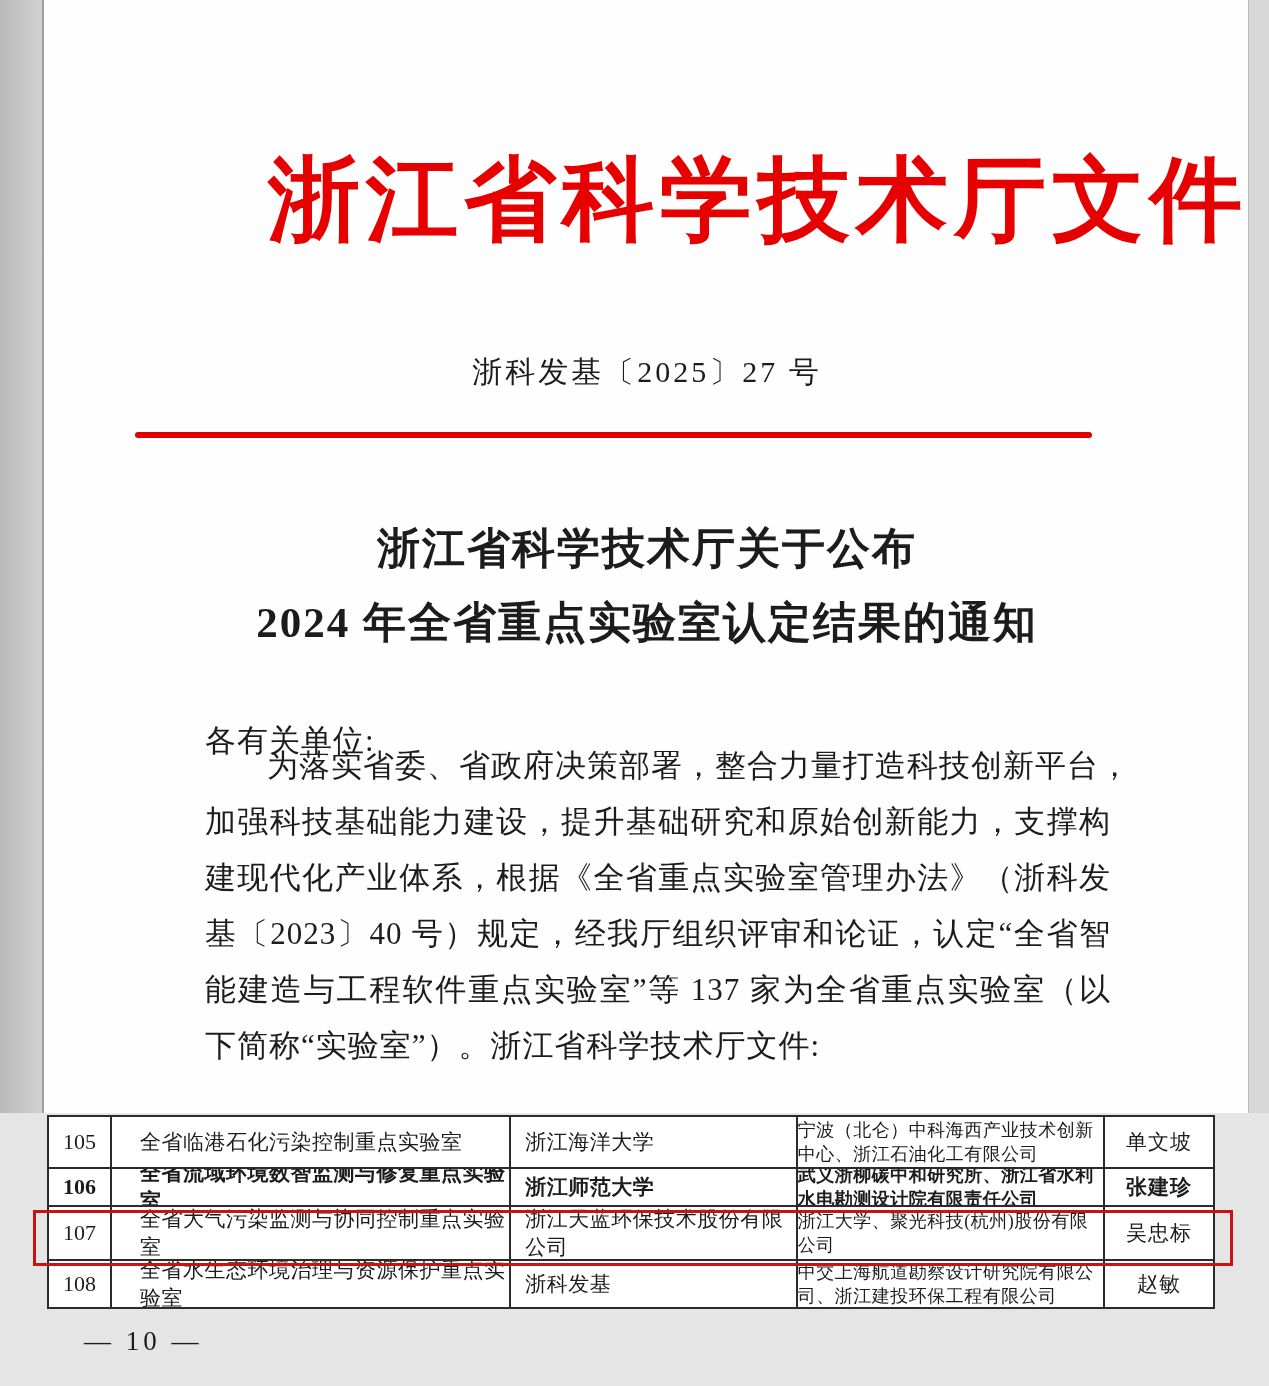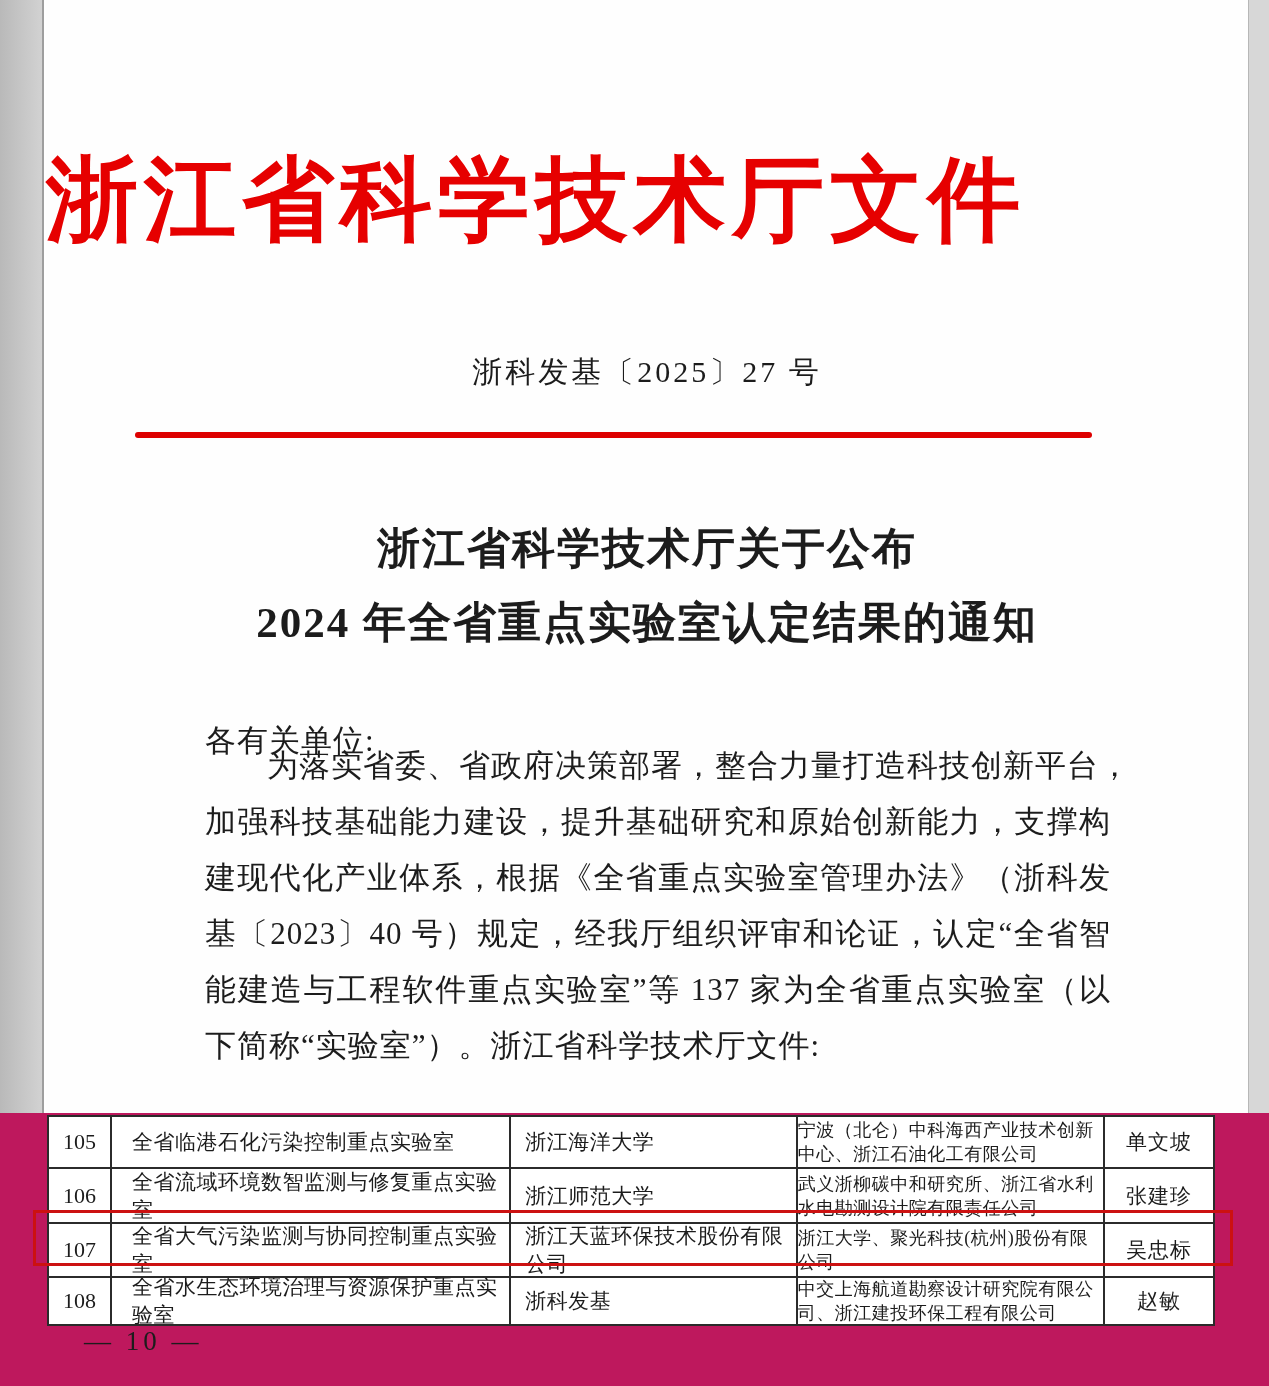"浙江省科学技术厅文件" .header-title { text-align: left -> right }
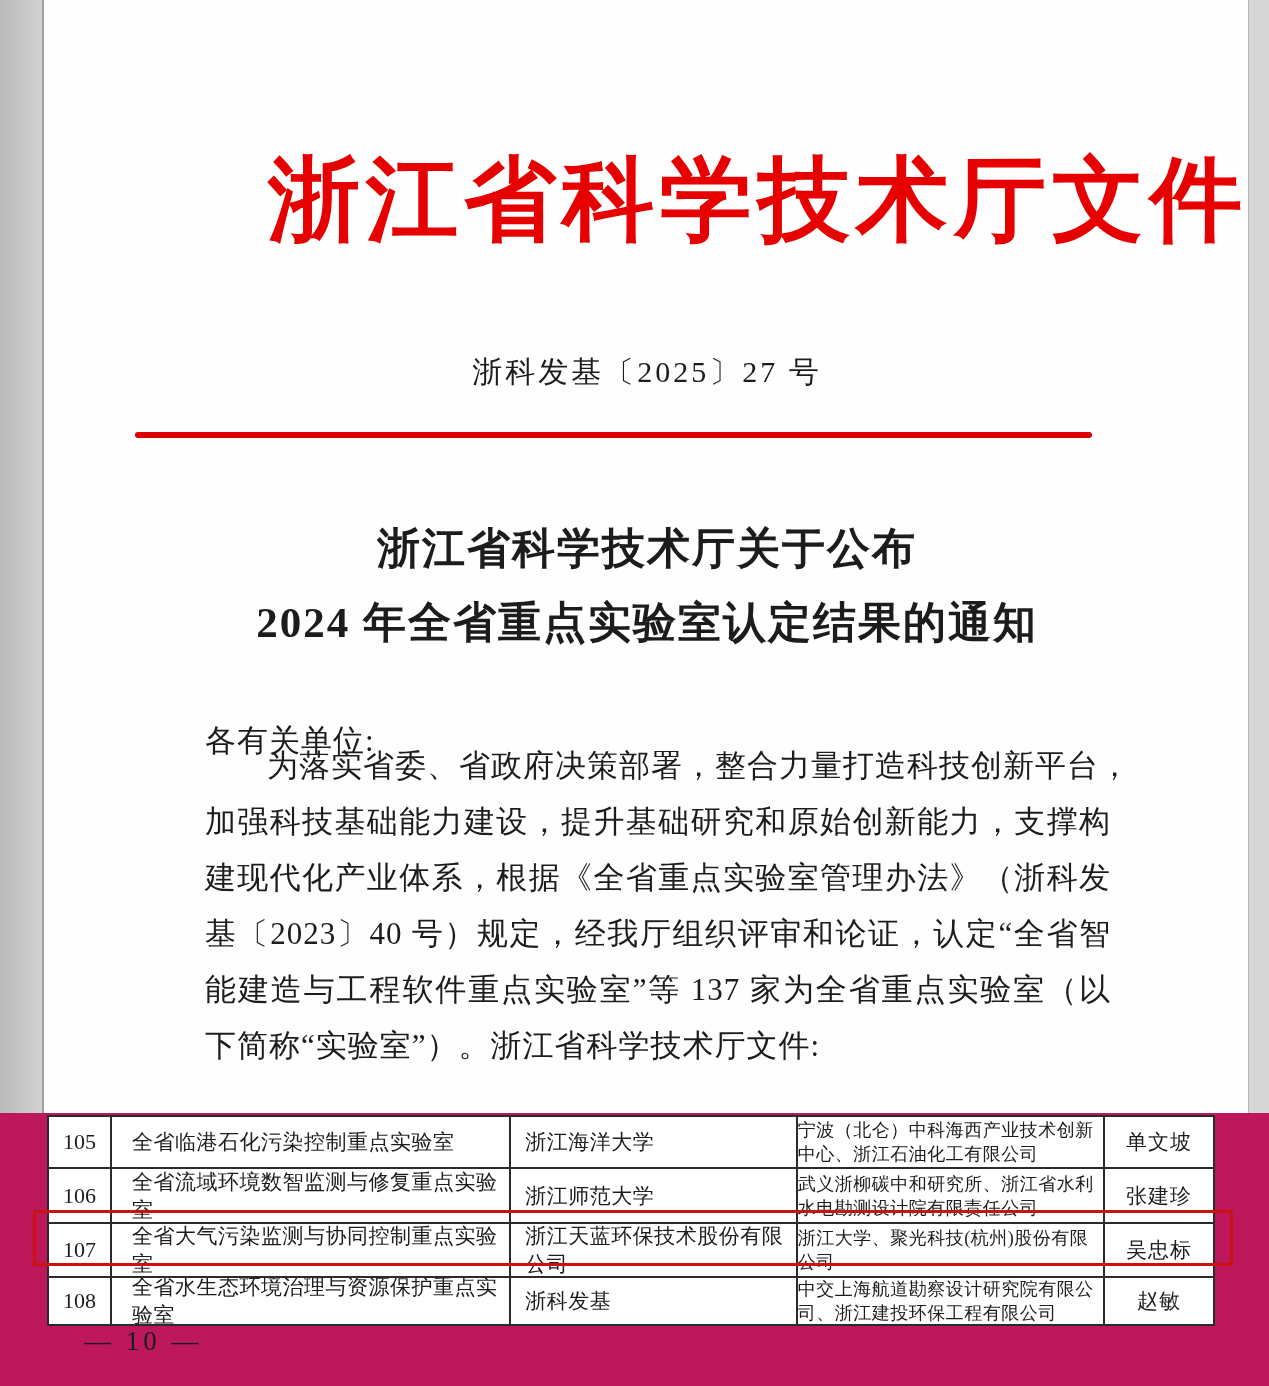"105" .table-section { background: #be185d -> #e5e5e5 }
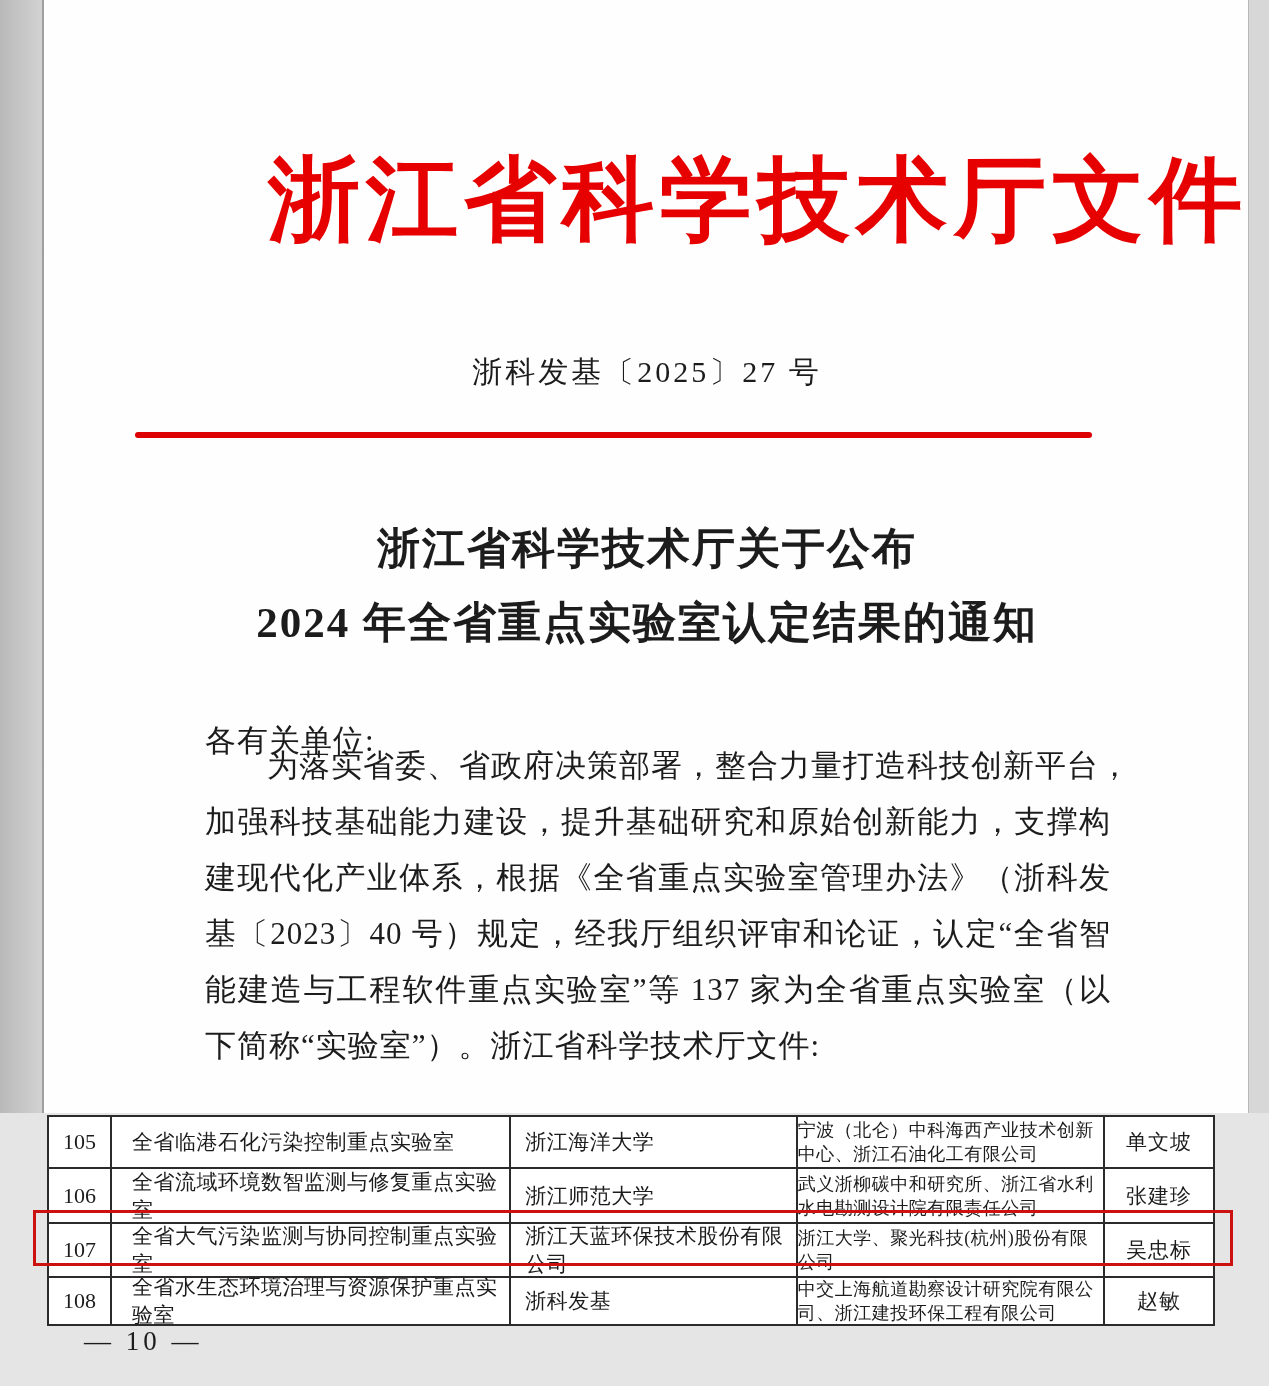"全省临港石化污染控制重点实验室" .c1 { padding-left: 20px -> 28px }
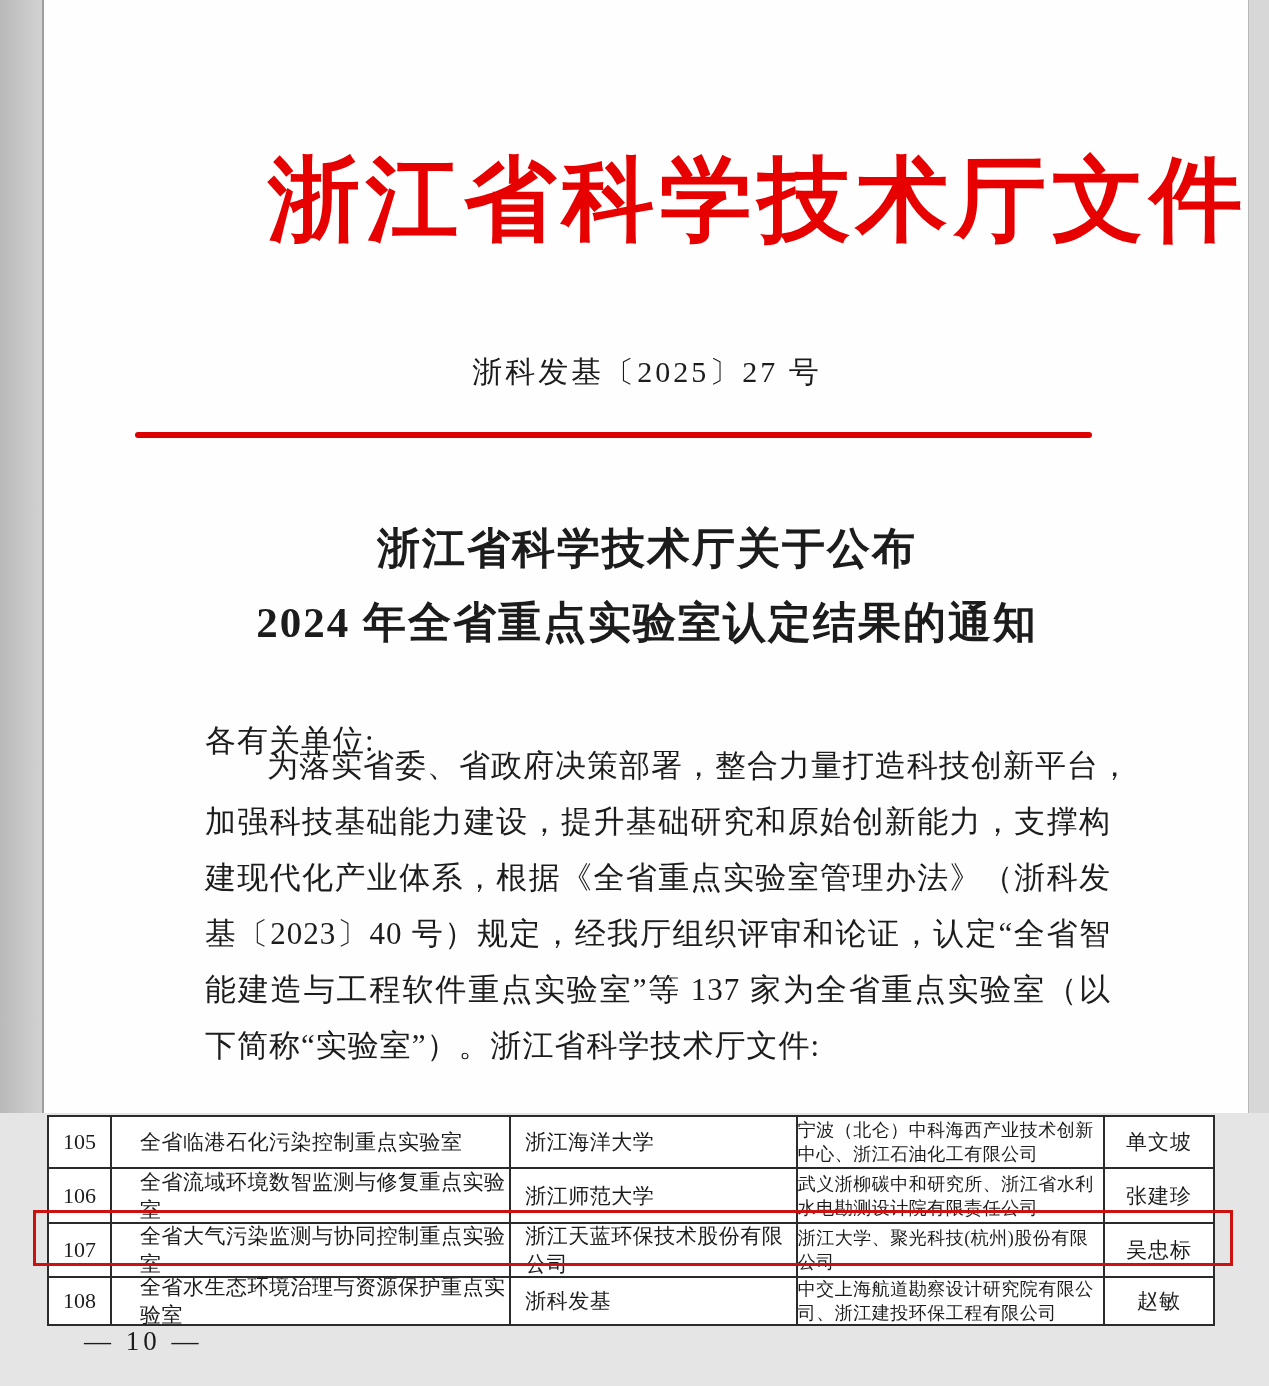"106" .tbl > div:nth-of-type(2) { font-weight: none -> bold; height: 55px -> 38px }
